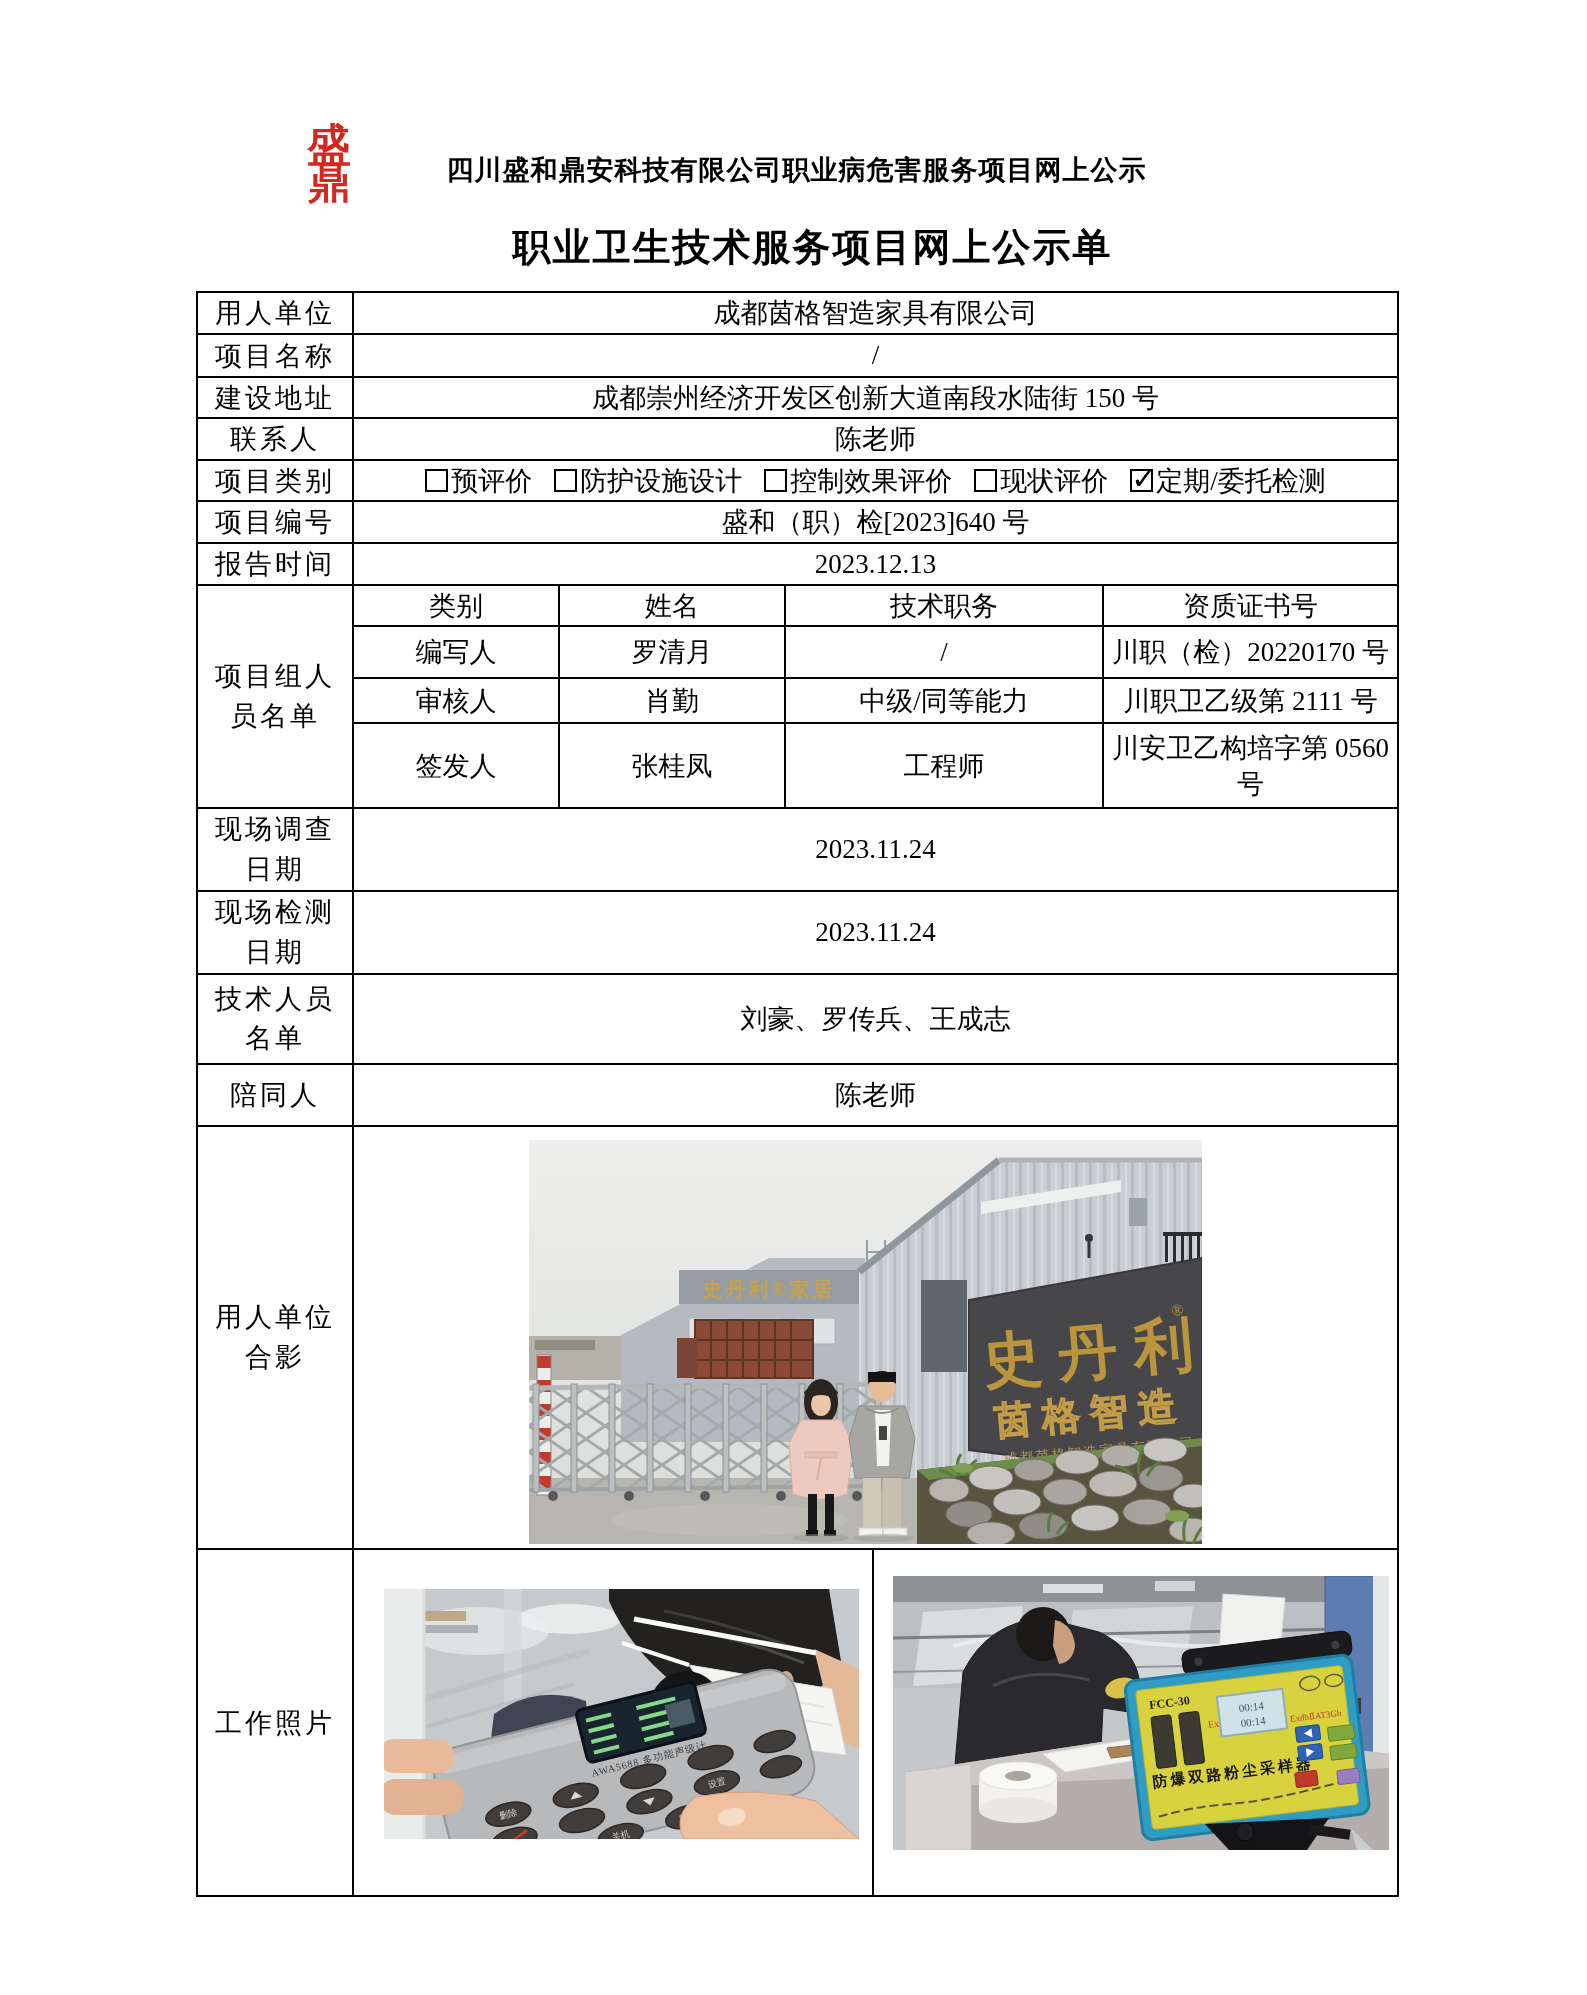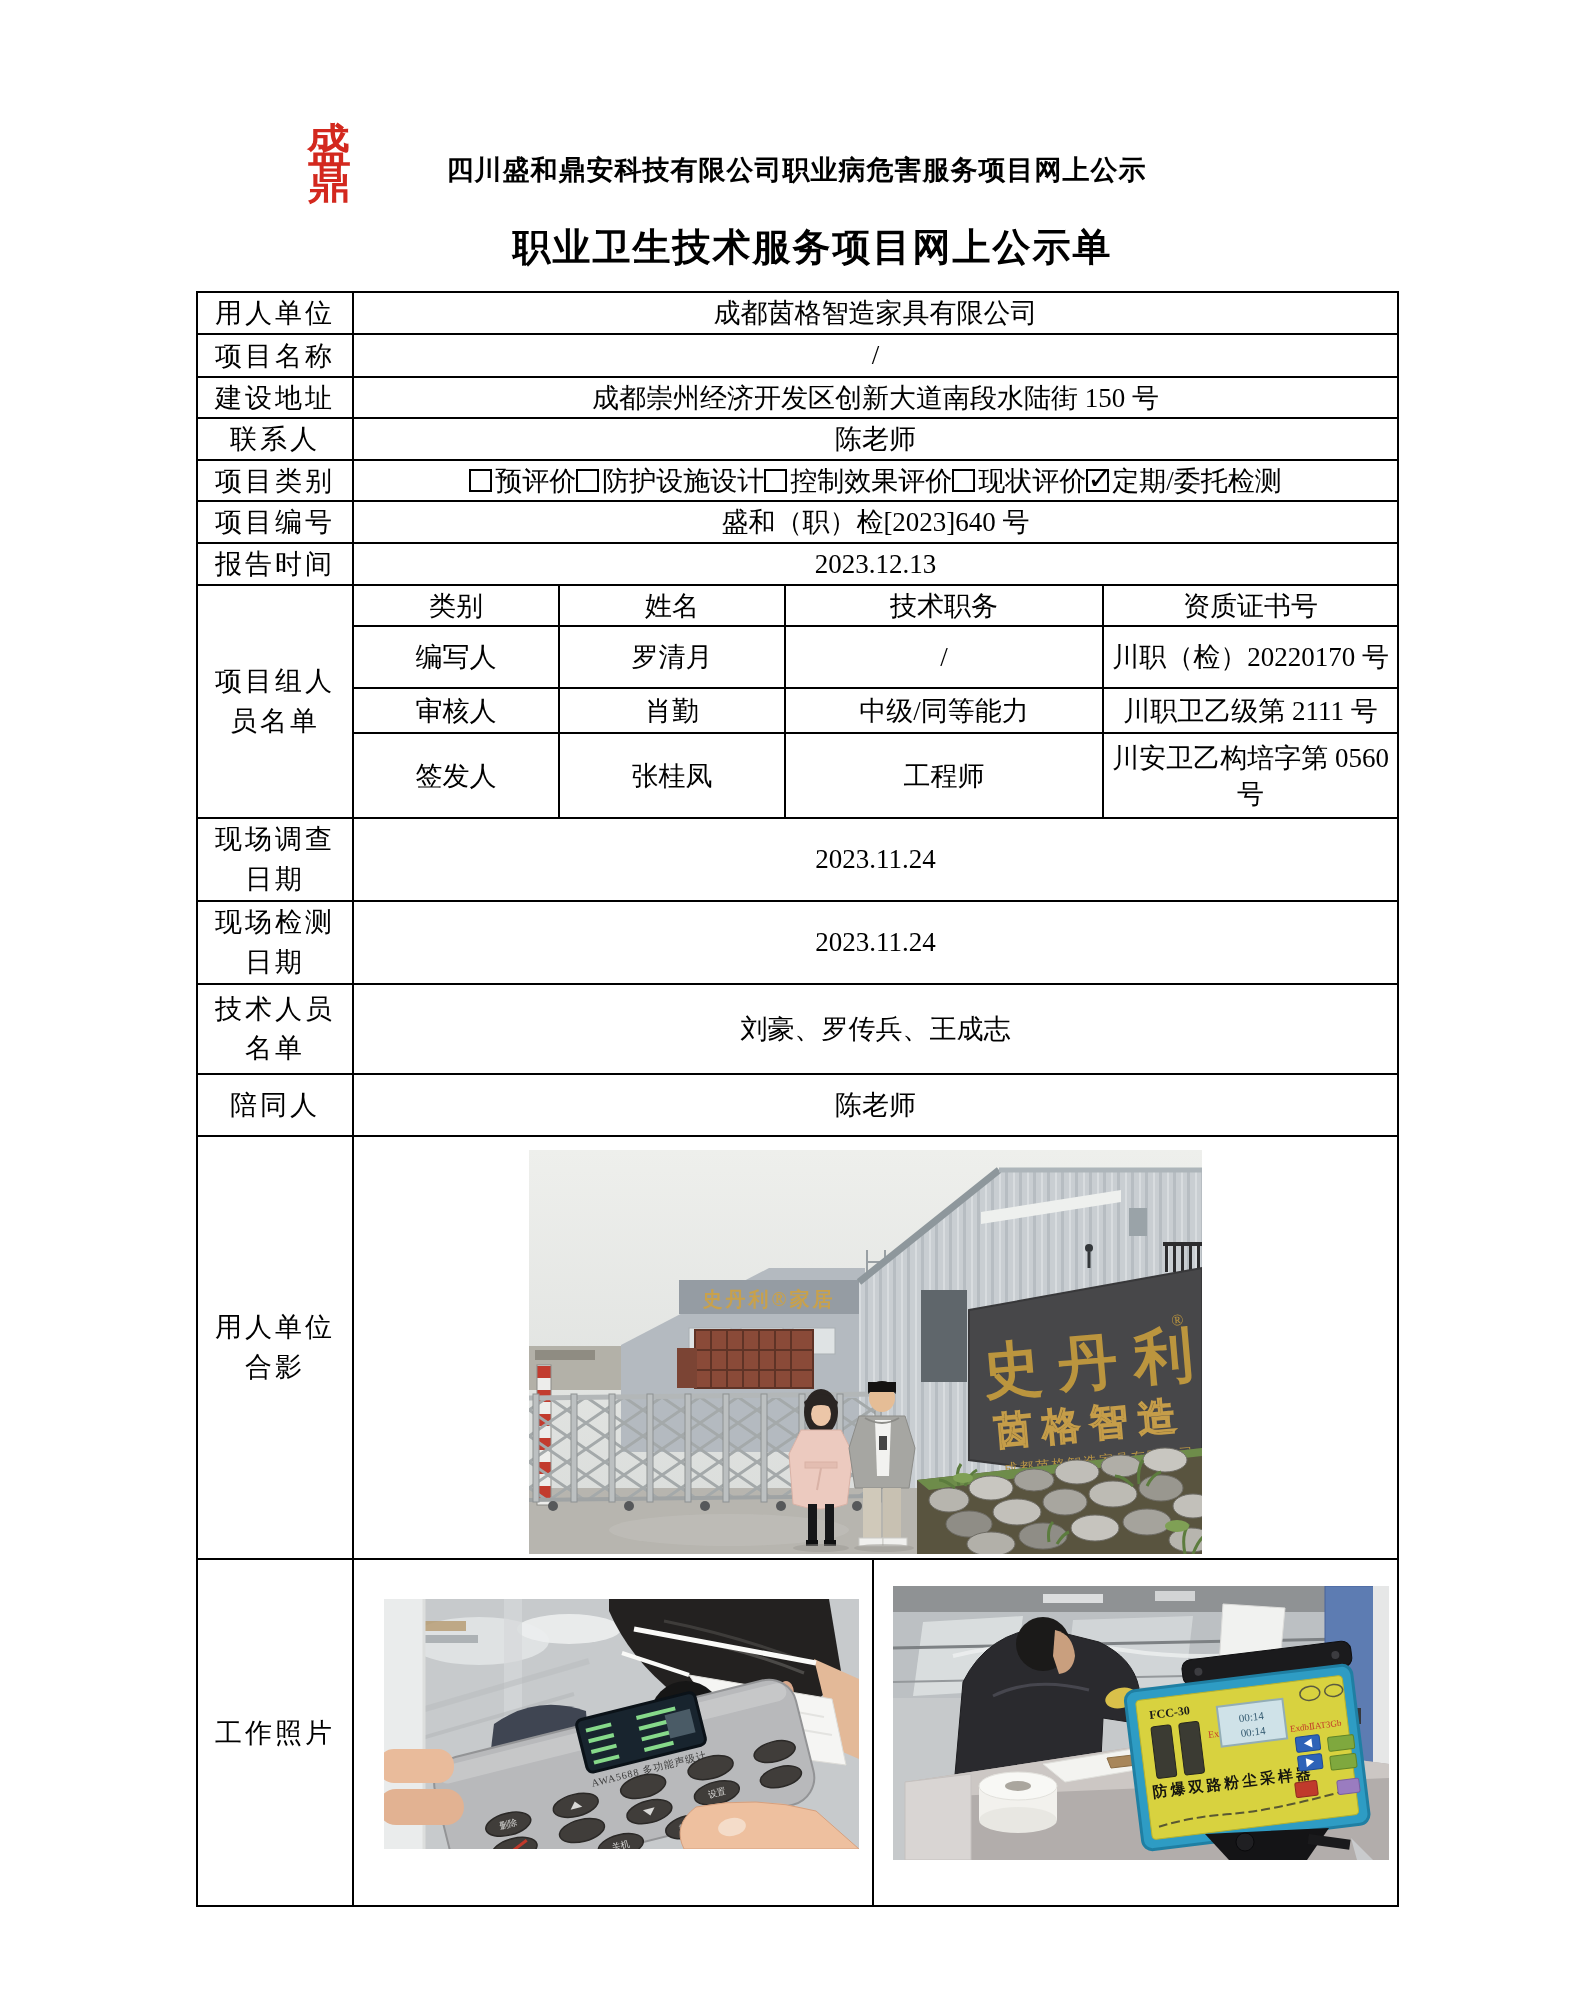"预评价" .optrow { gap: none -> 22px }
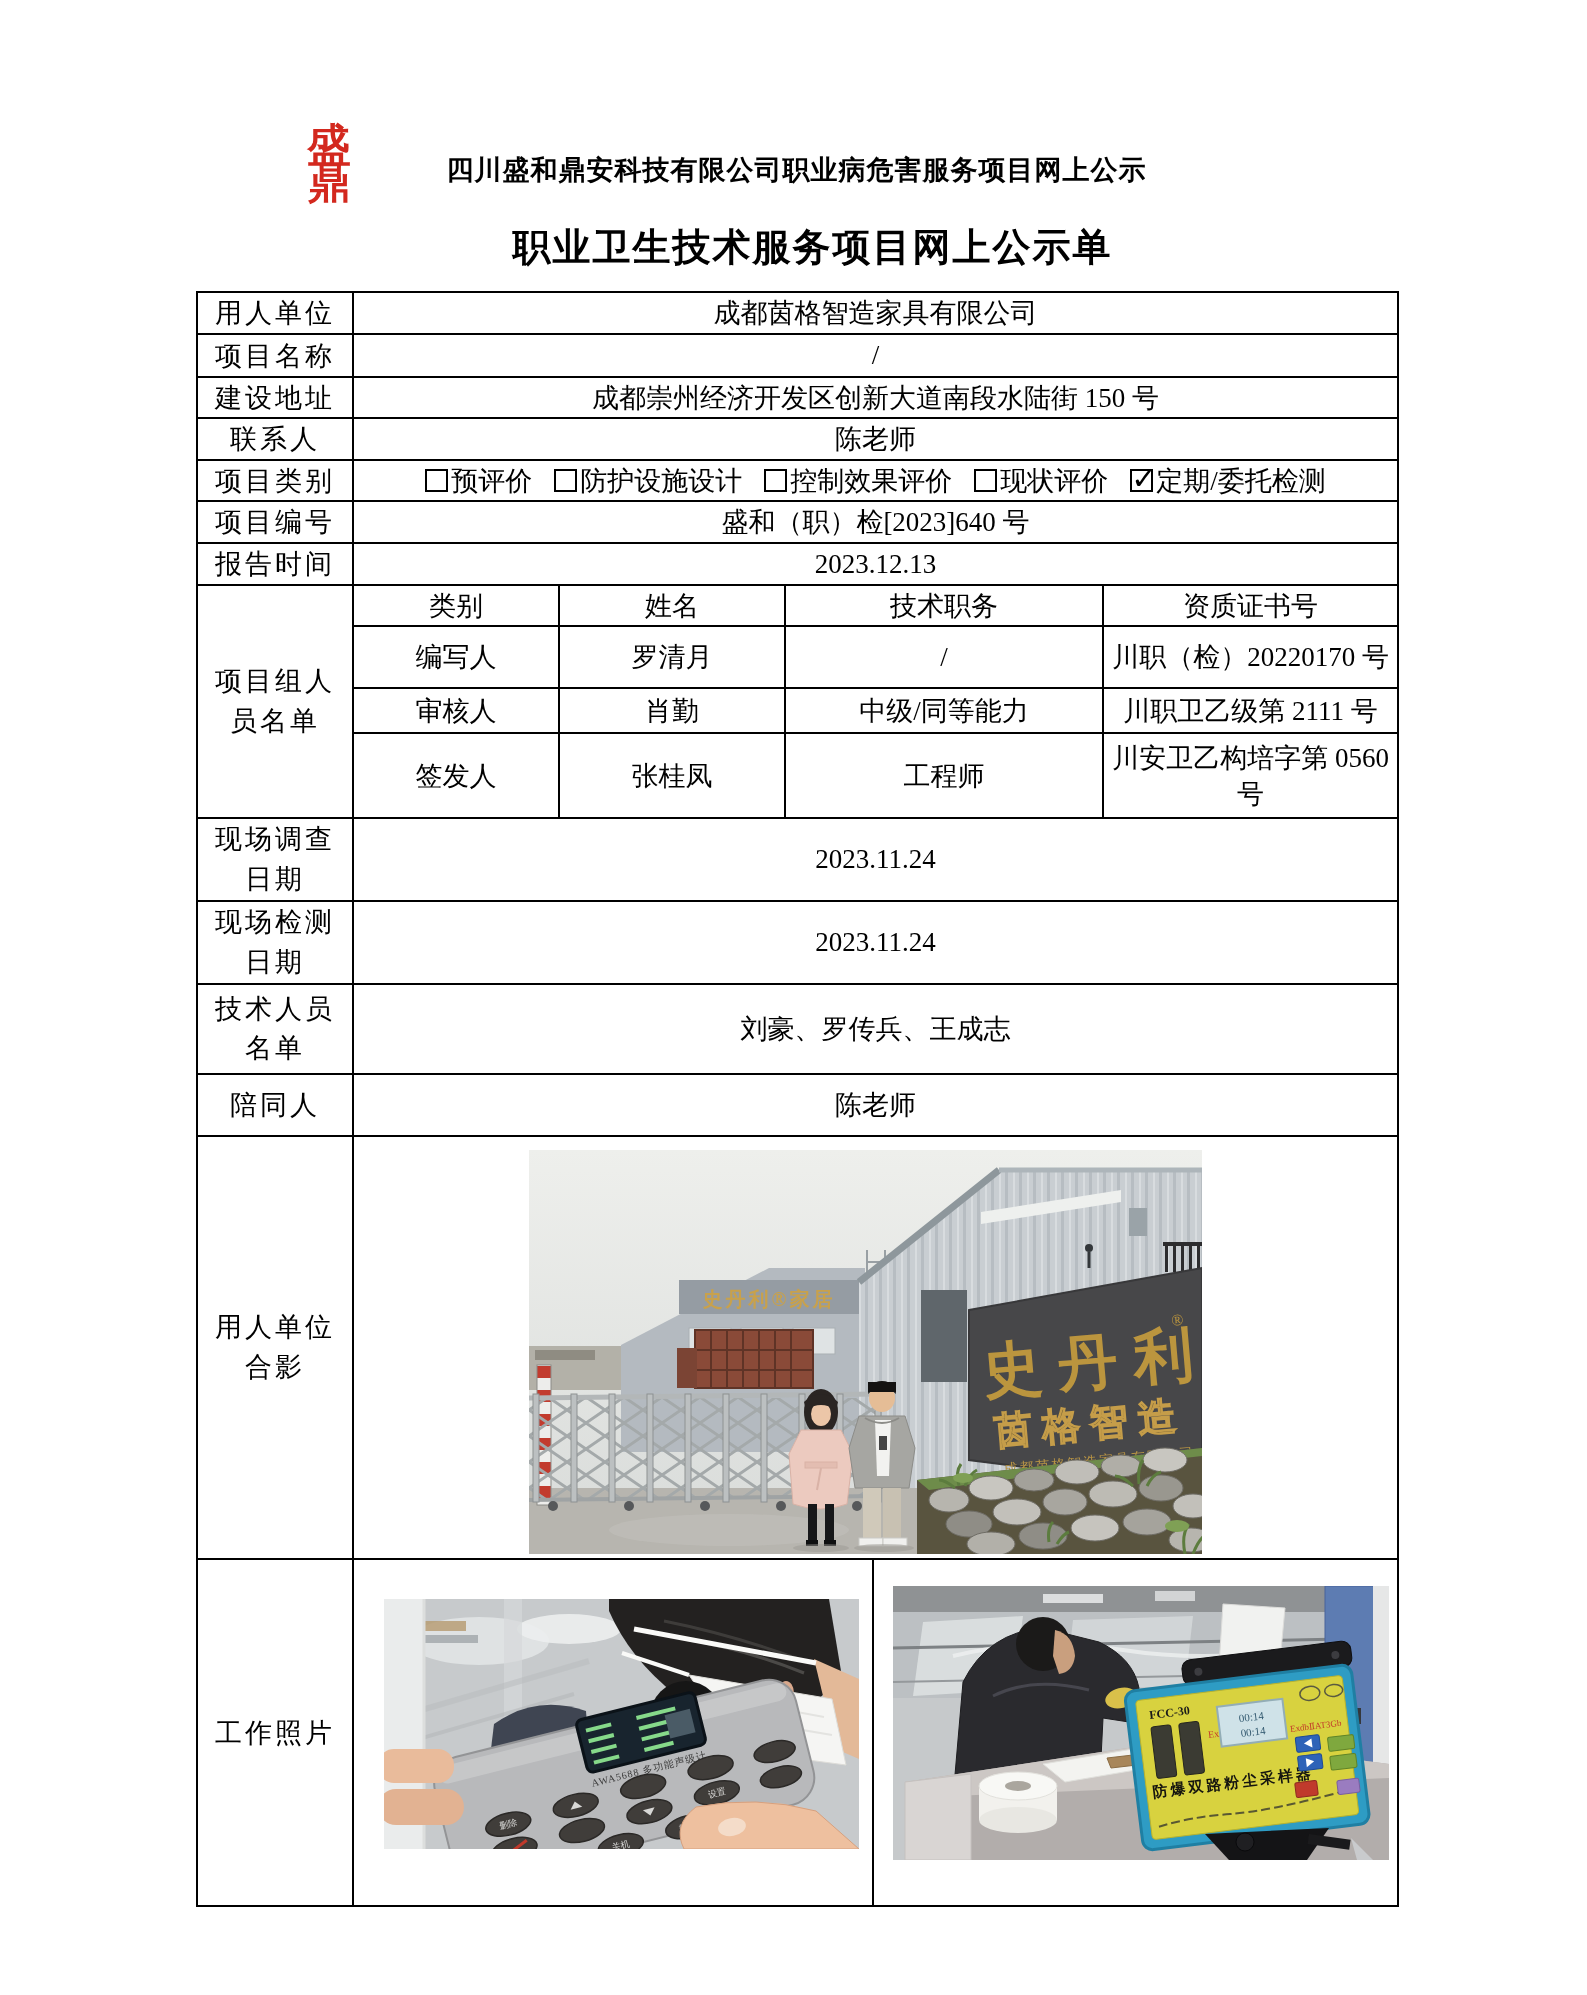"编写人" tr.r9 { height: 62px -> 52px }
